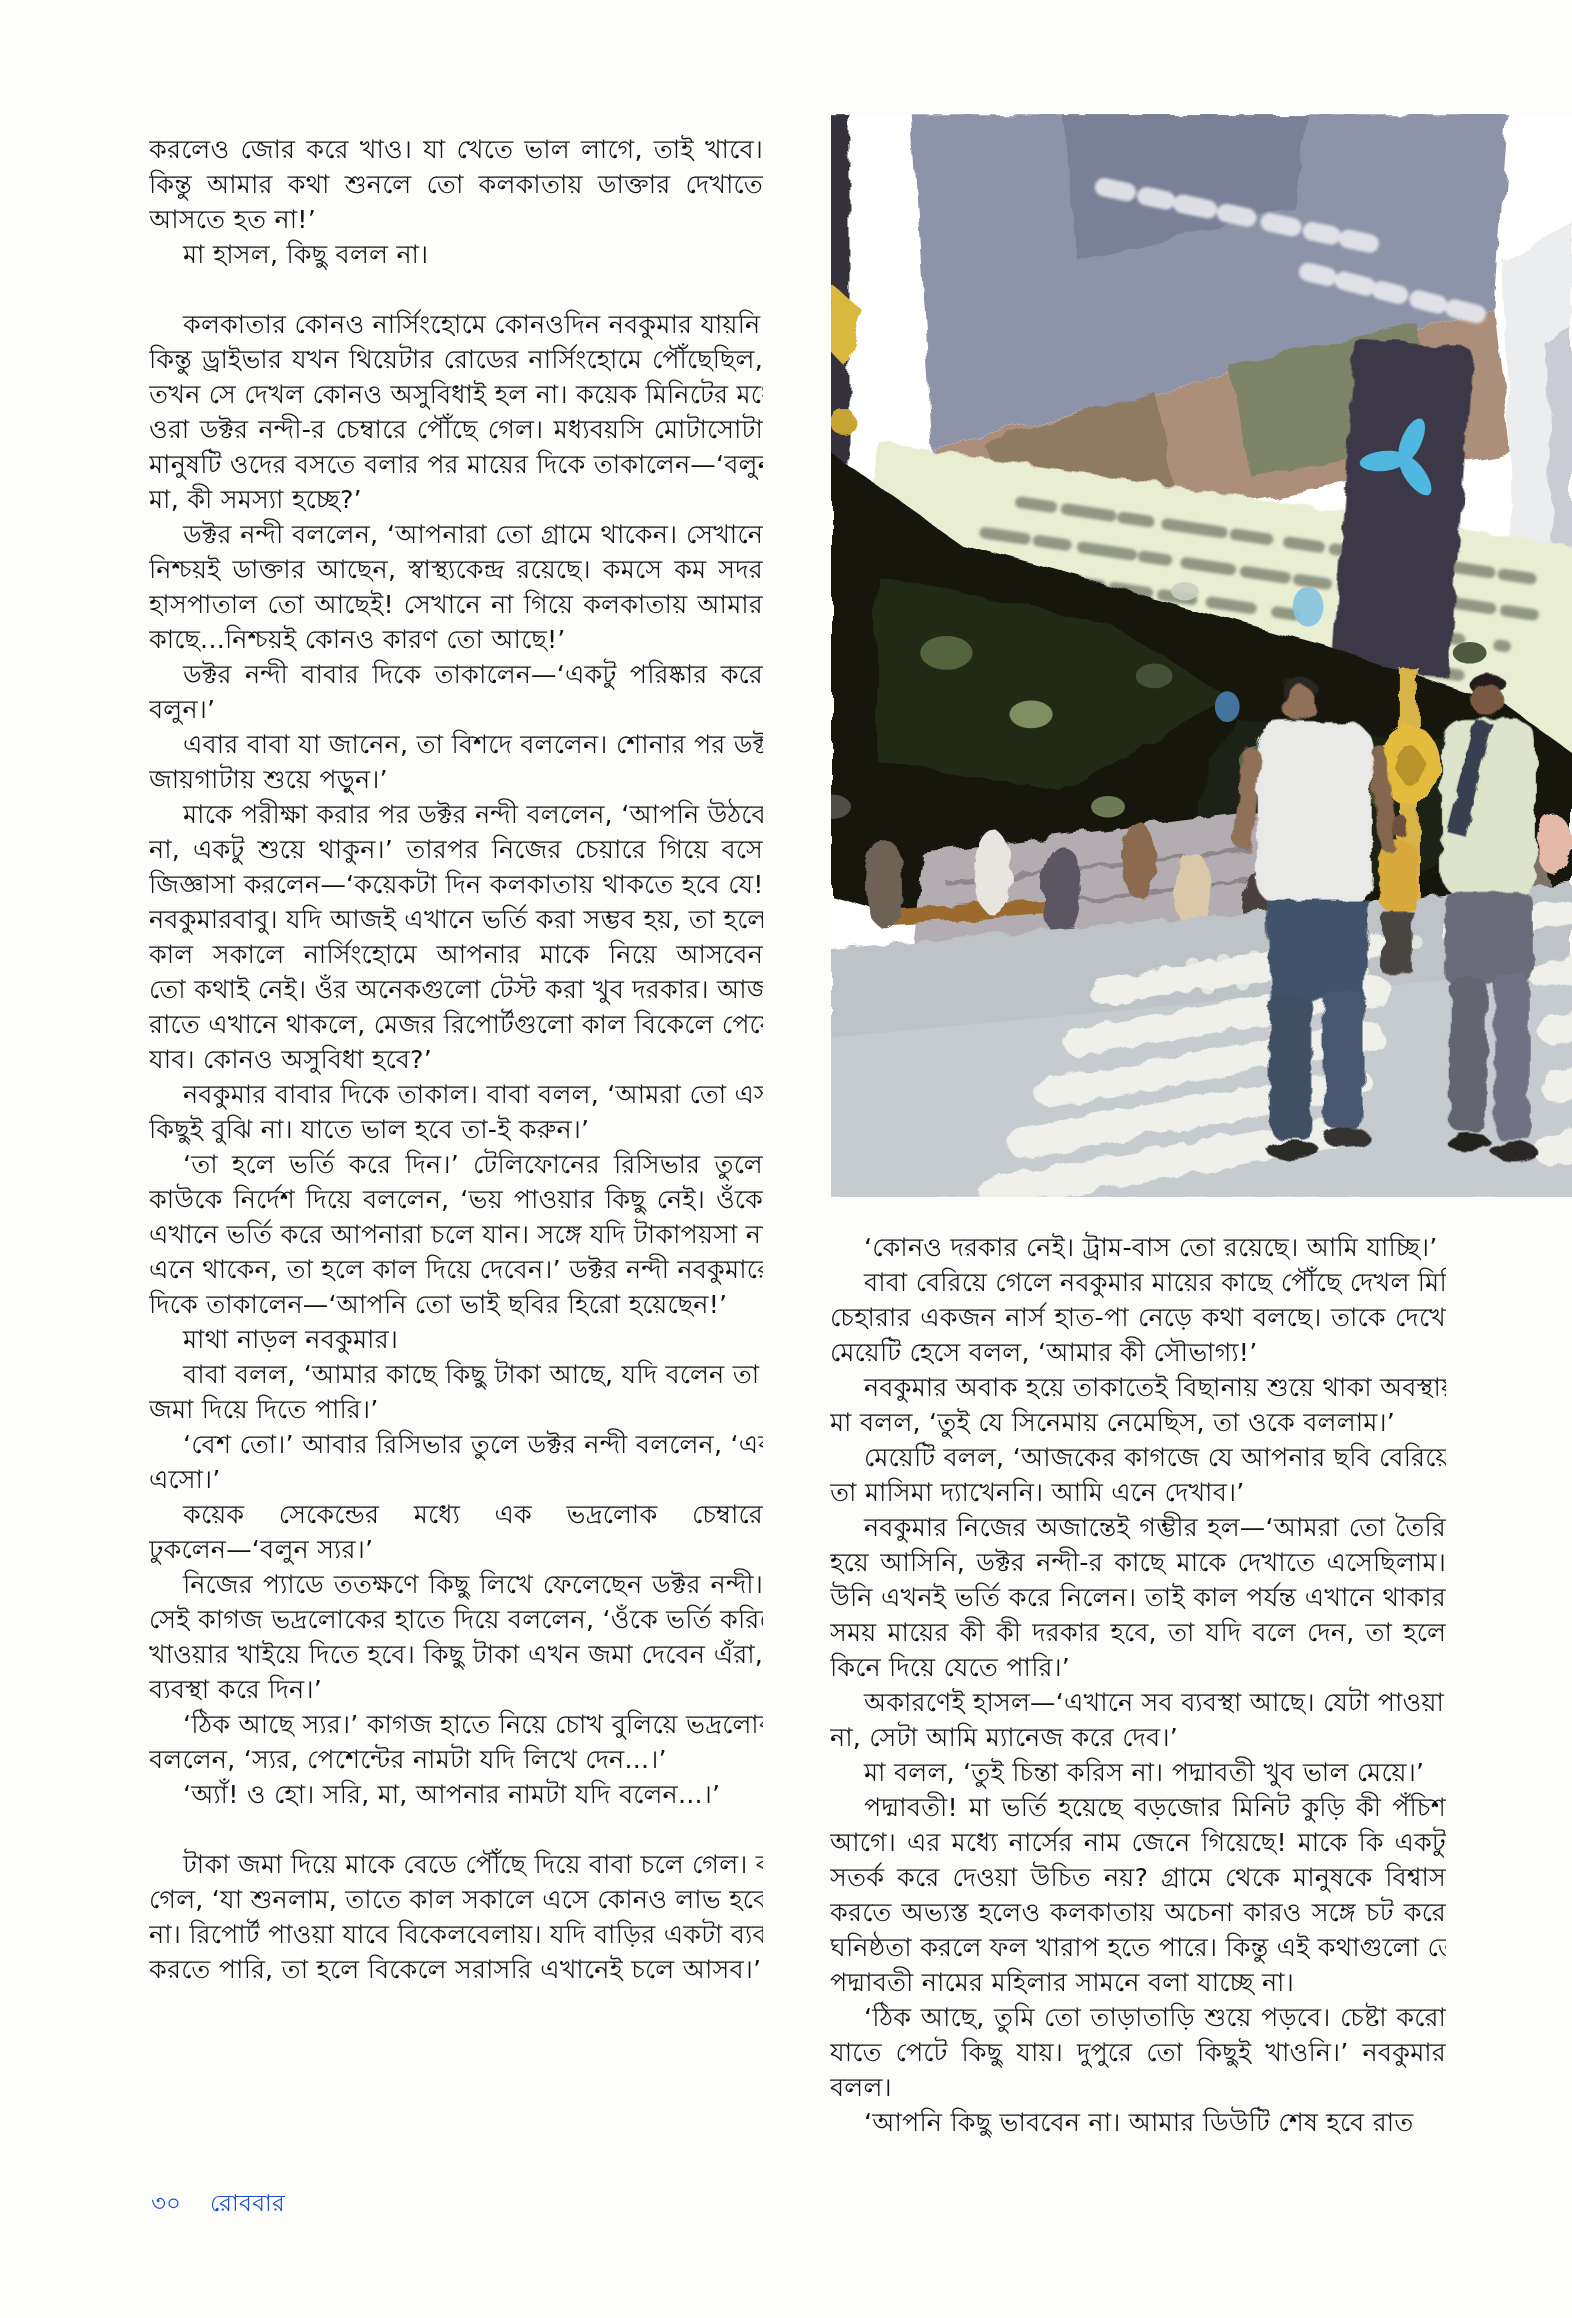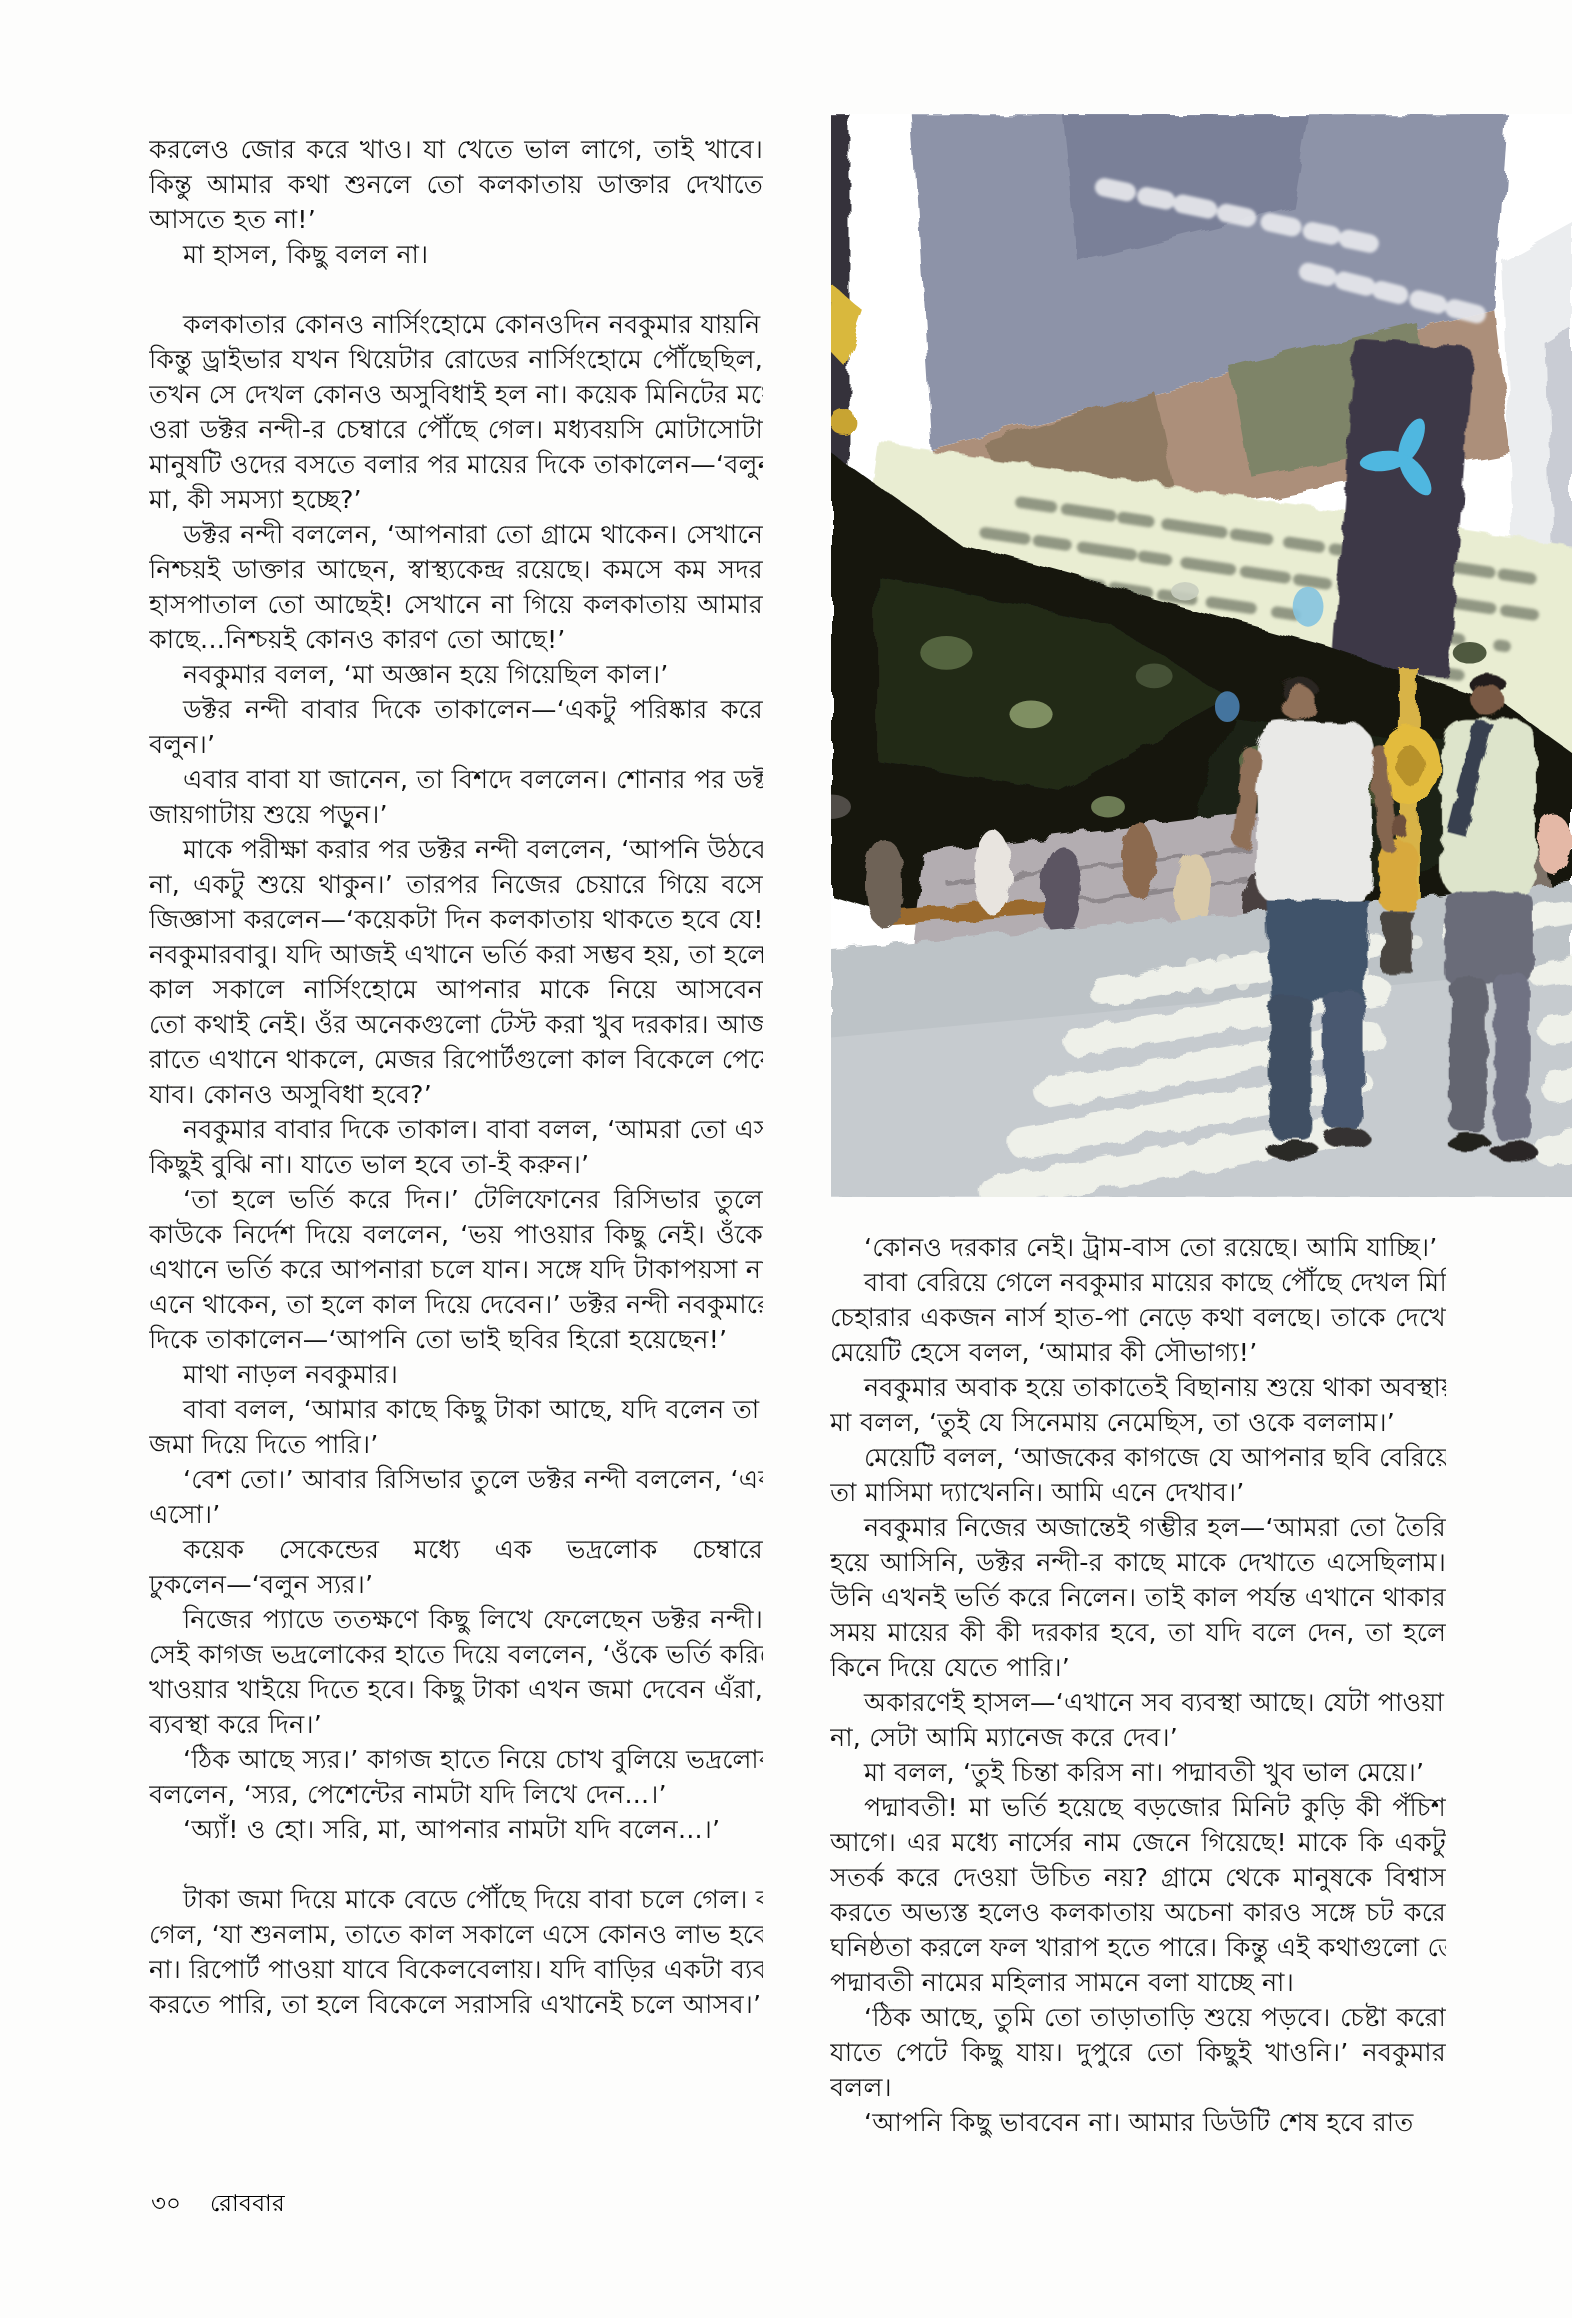"নবকুমার বলল, ‘মা অজ্ঞান হয়ে" div.para { html: <div> <div>নবকুমার বলল, ‘মা অজ্ঞান হয়ে গিয়েছিল কাল।’</div> </div> -> none }
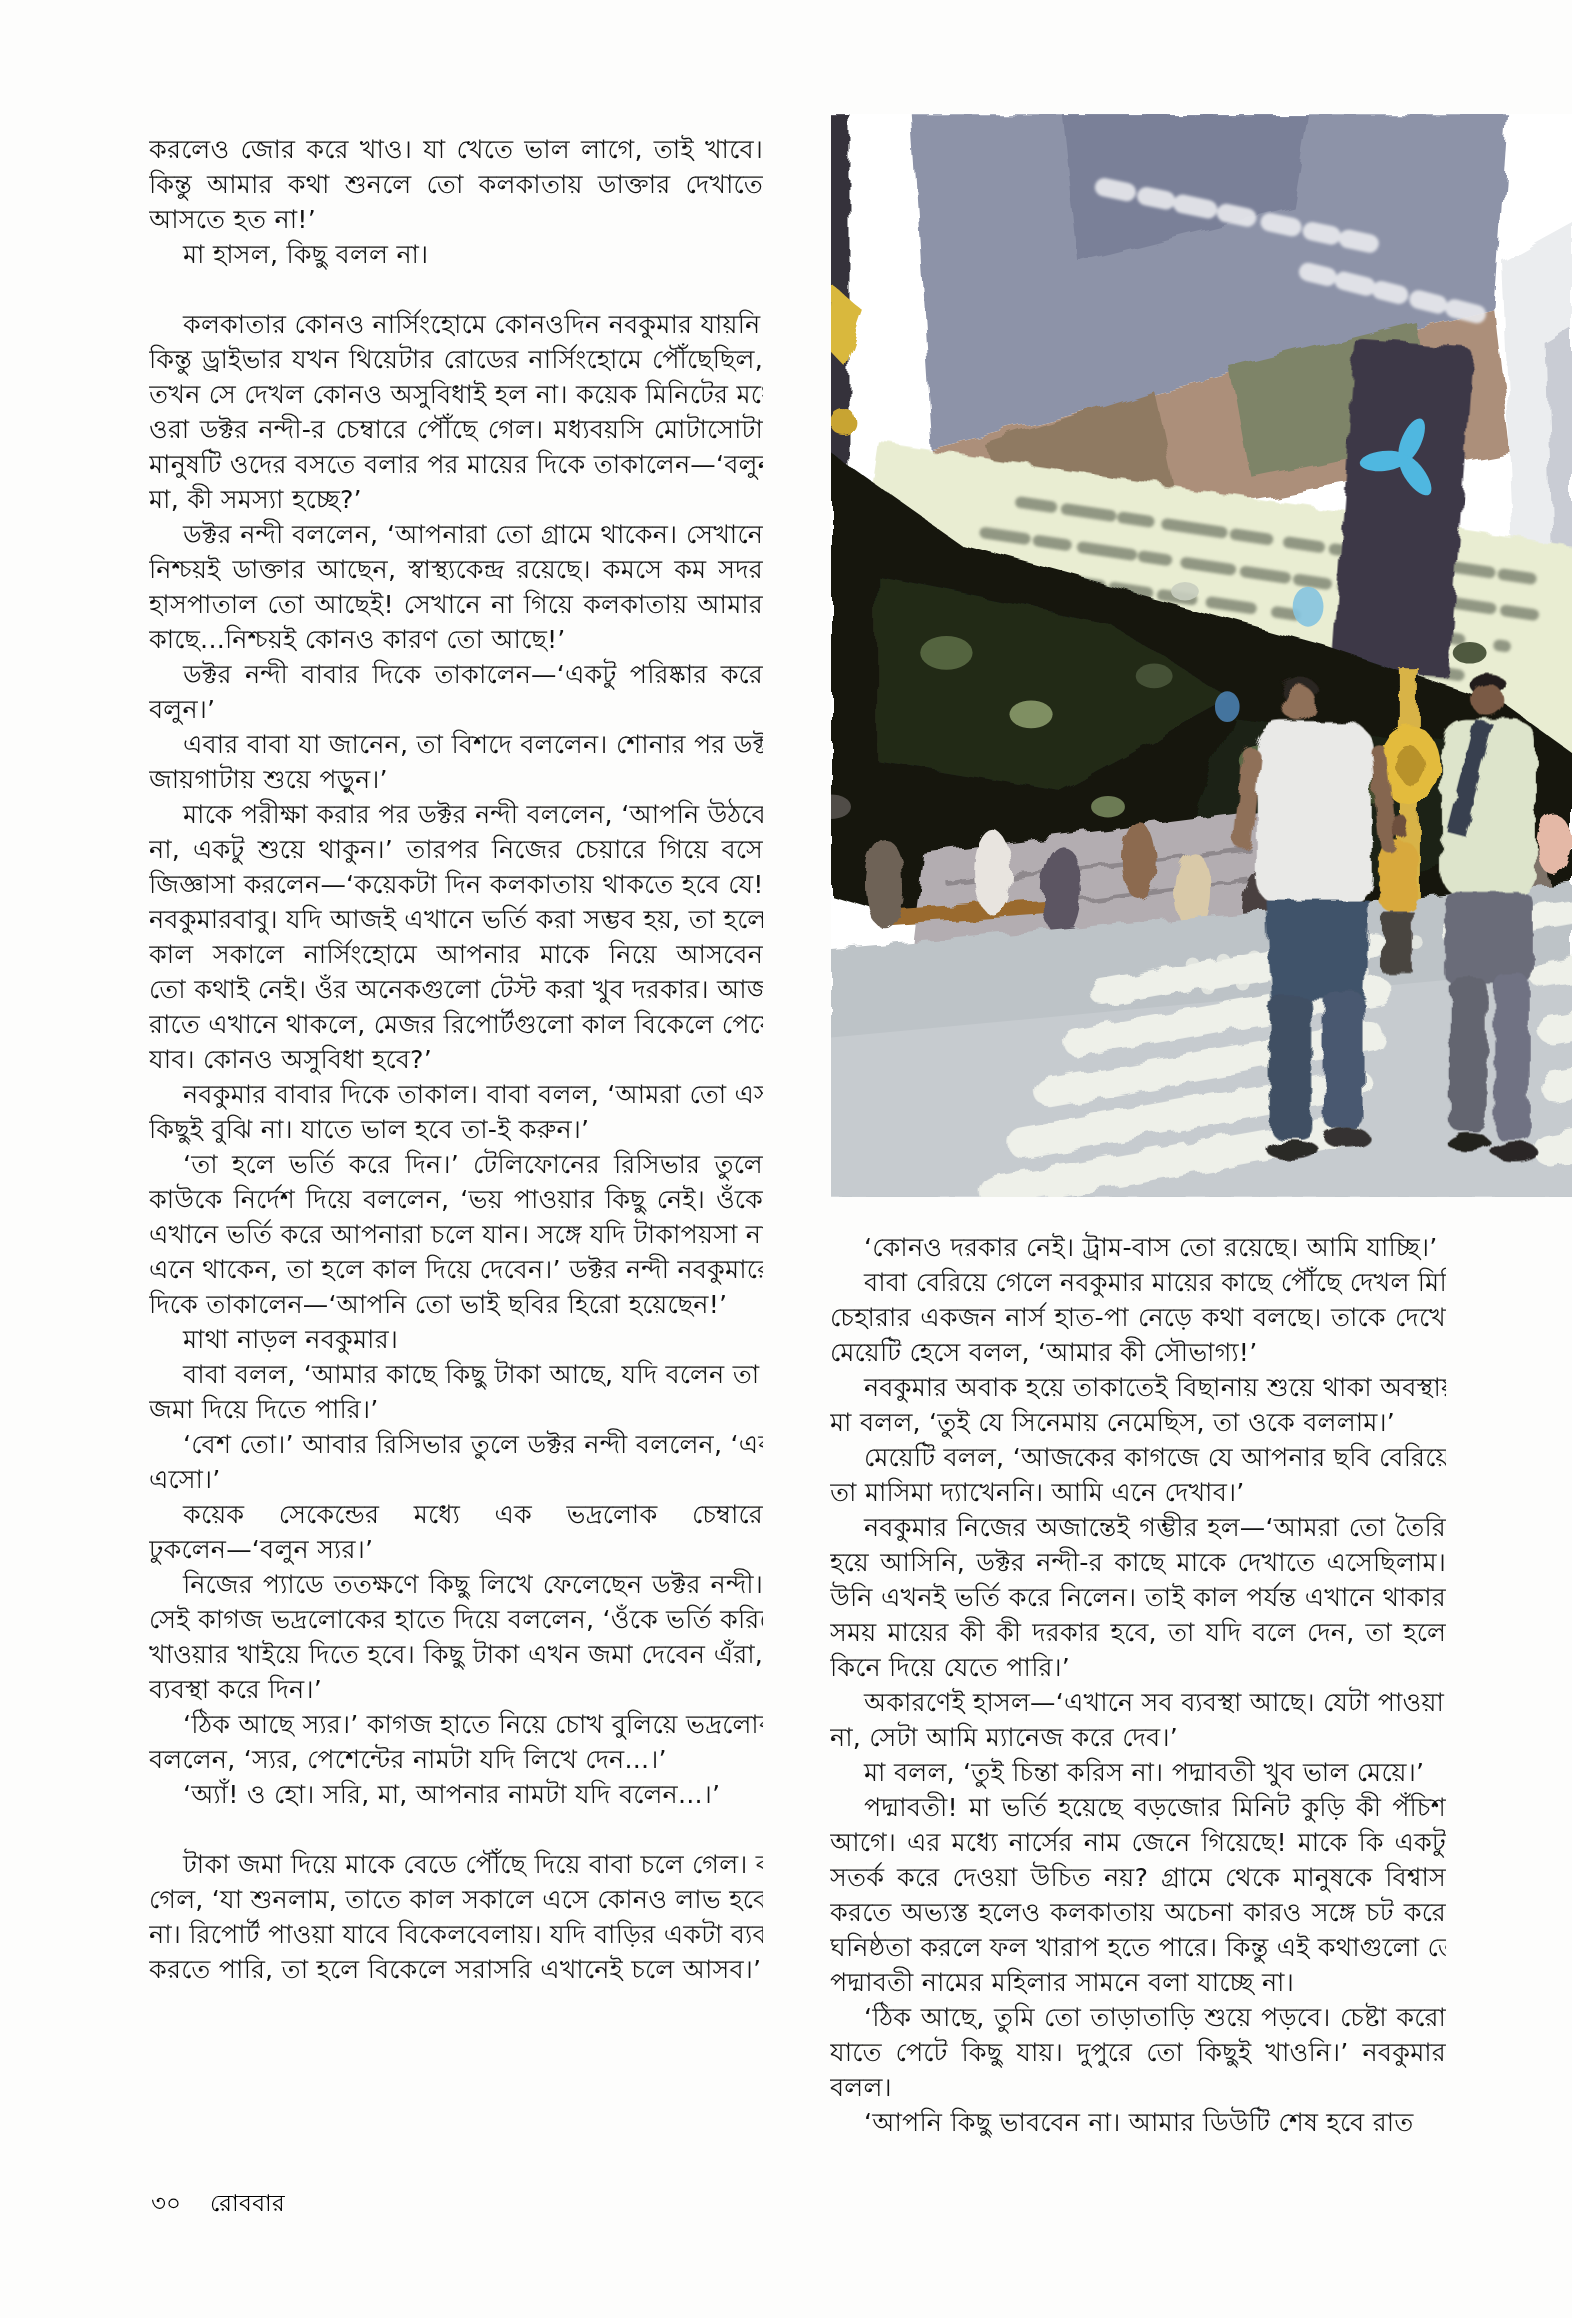"৩০" .footer { color: #000000 -> #1d4ed8 }
